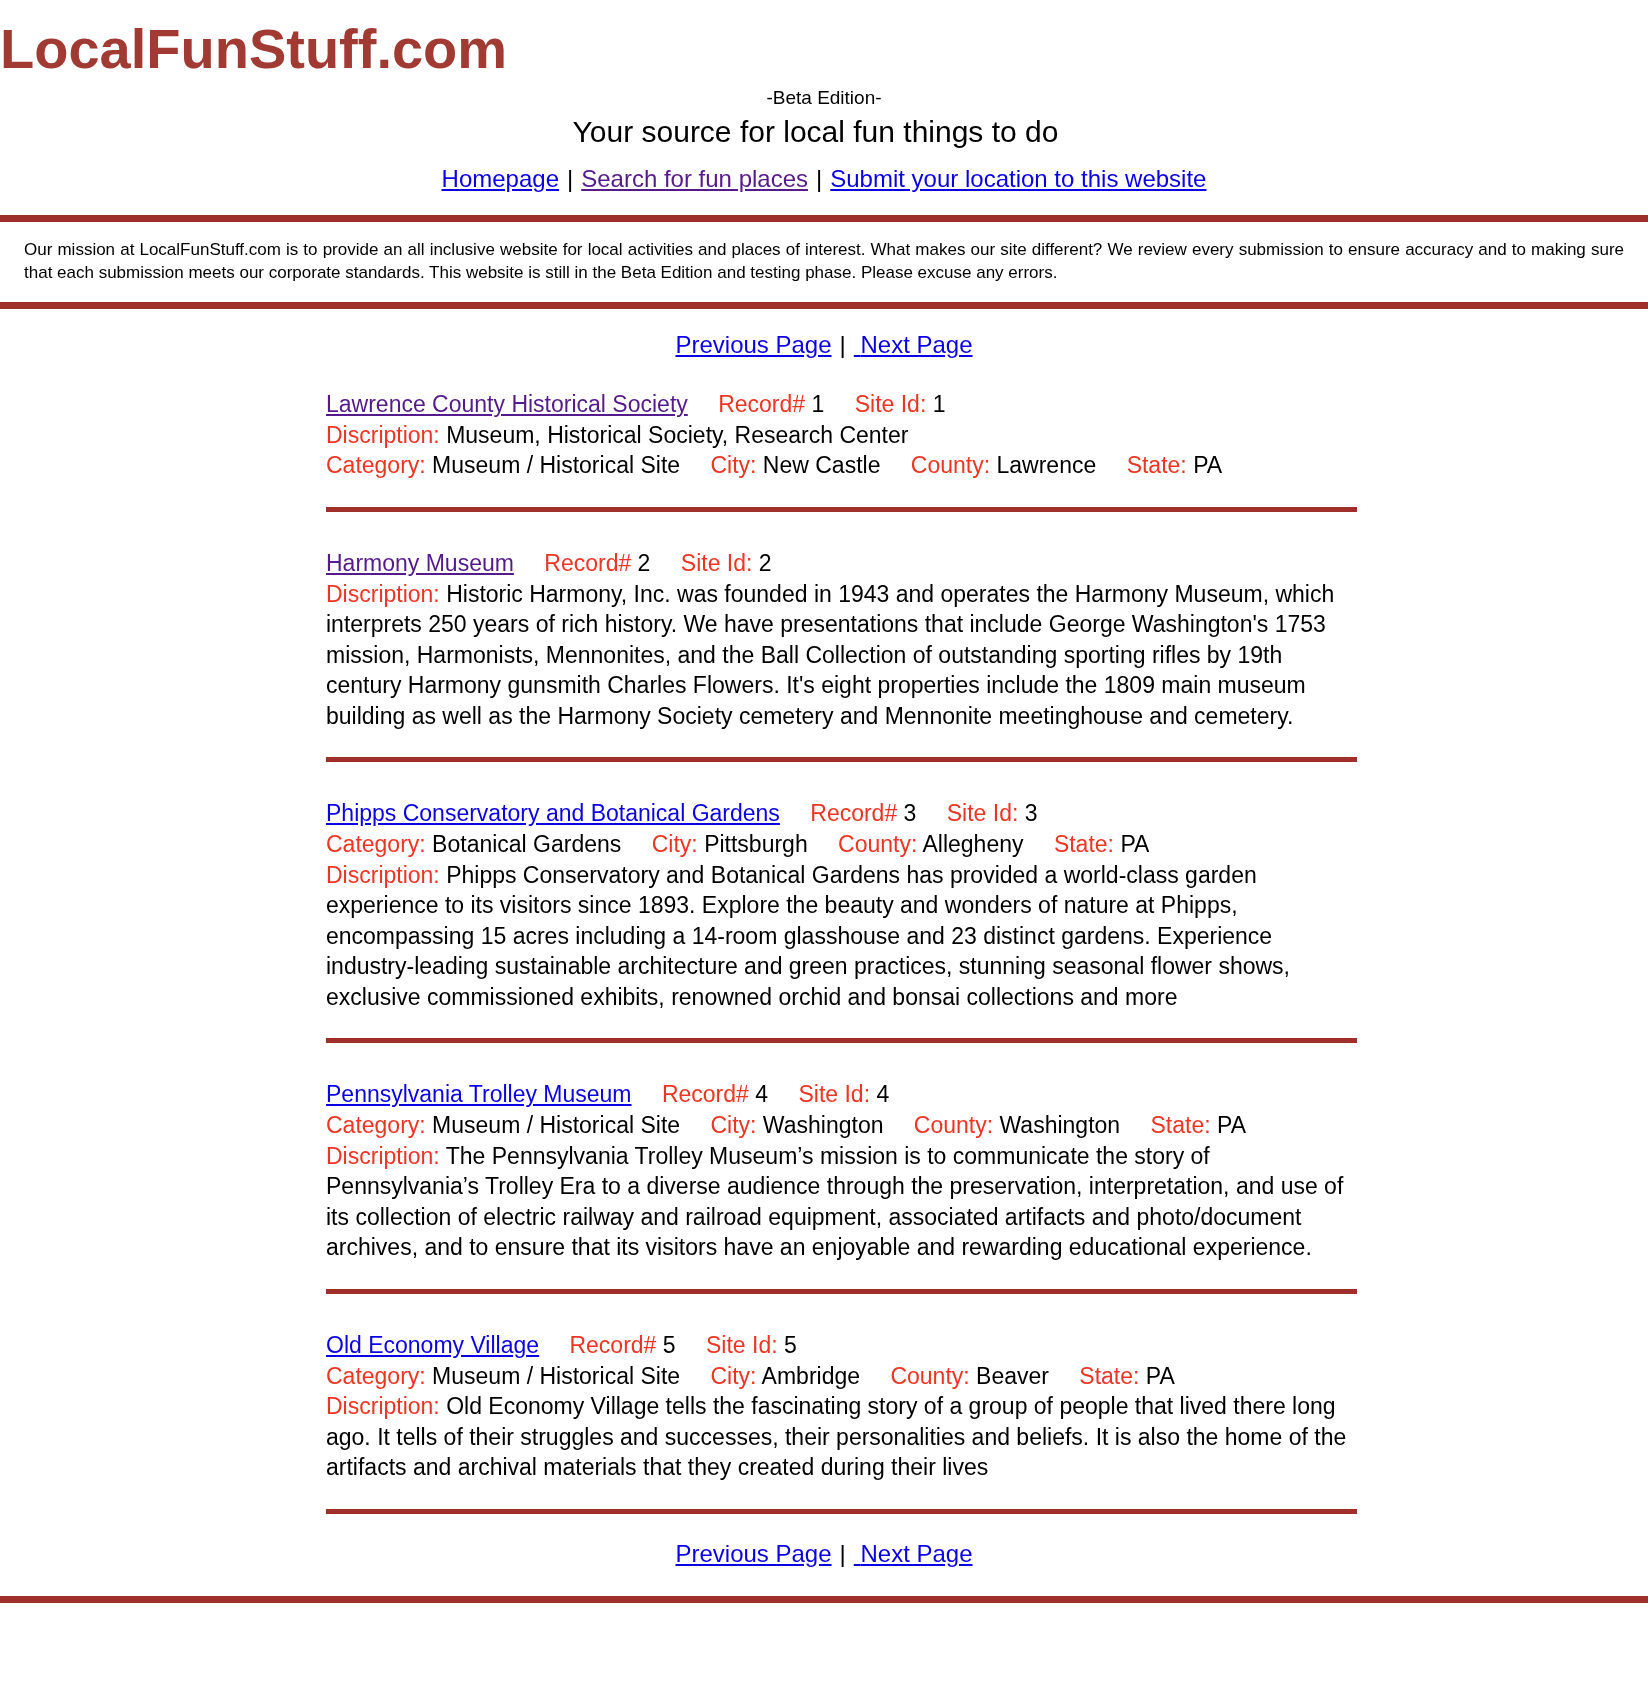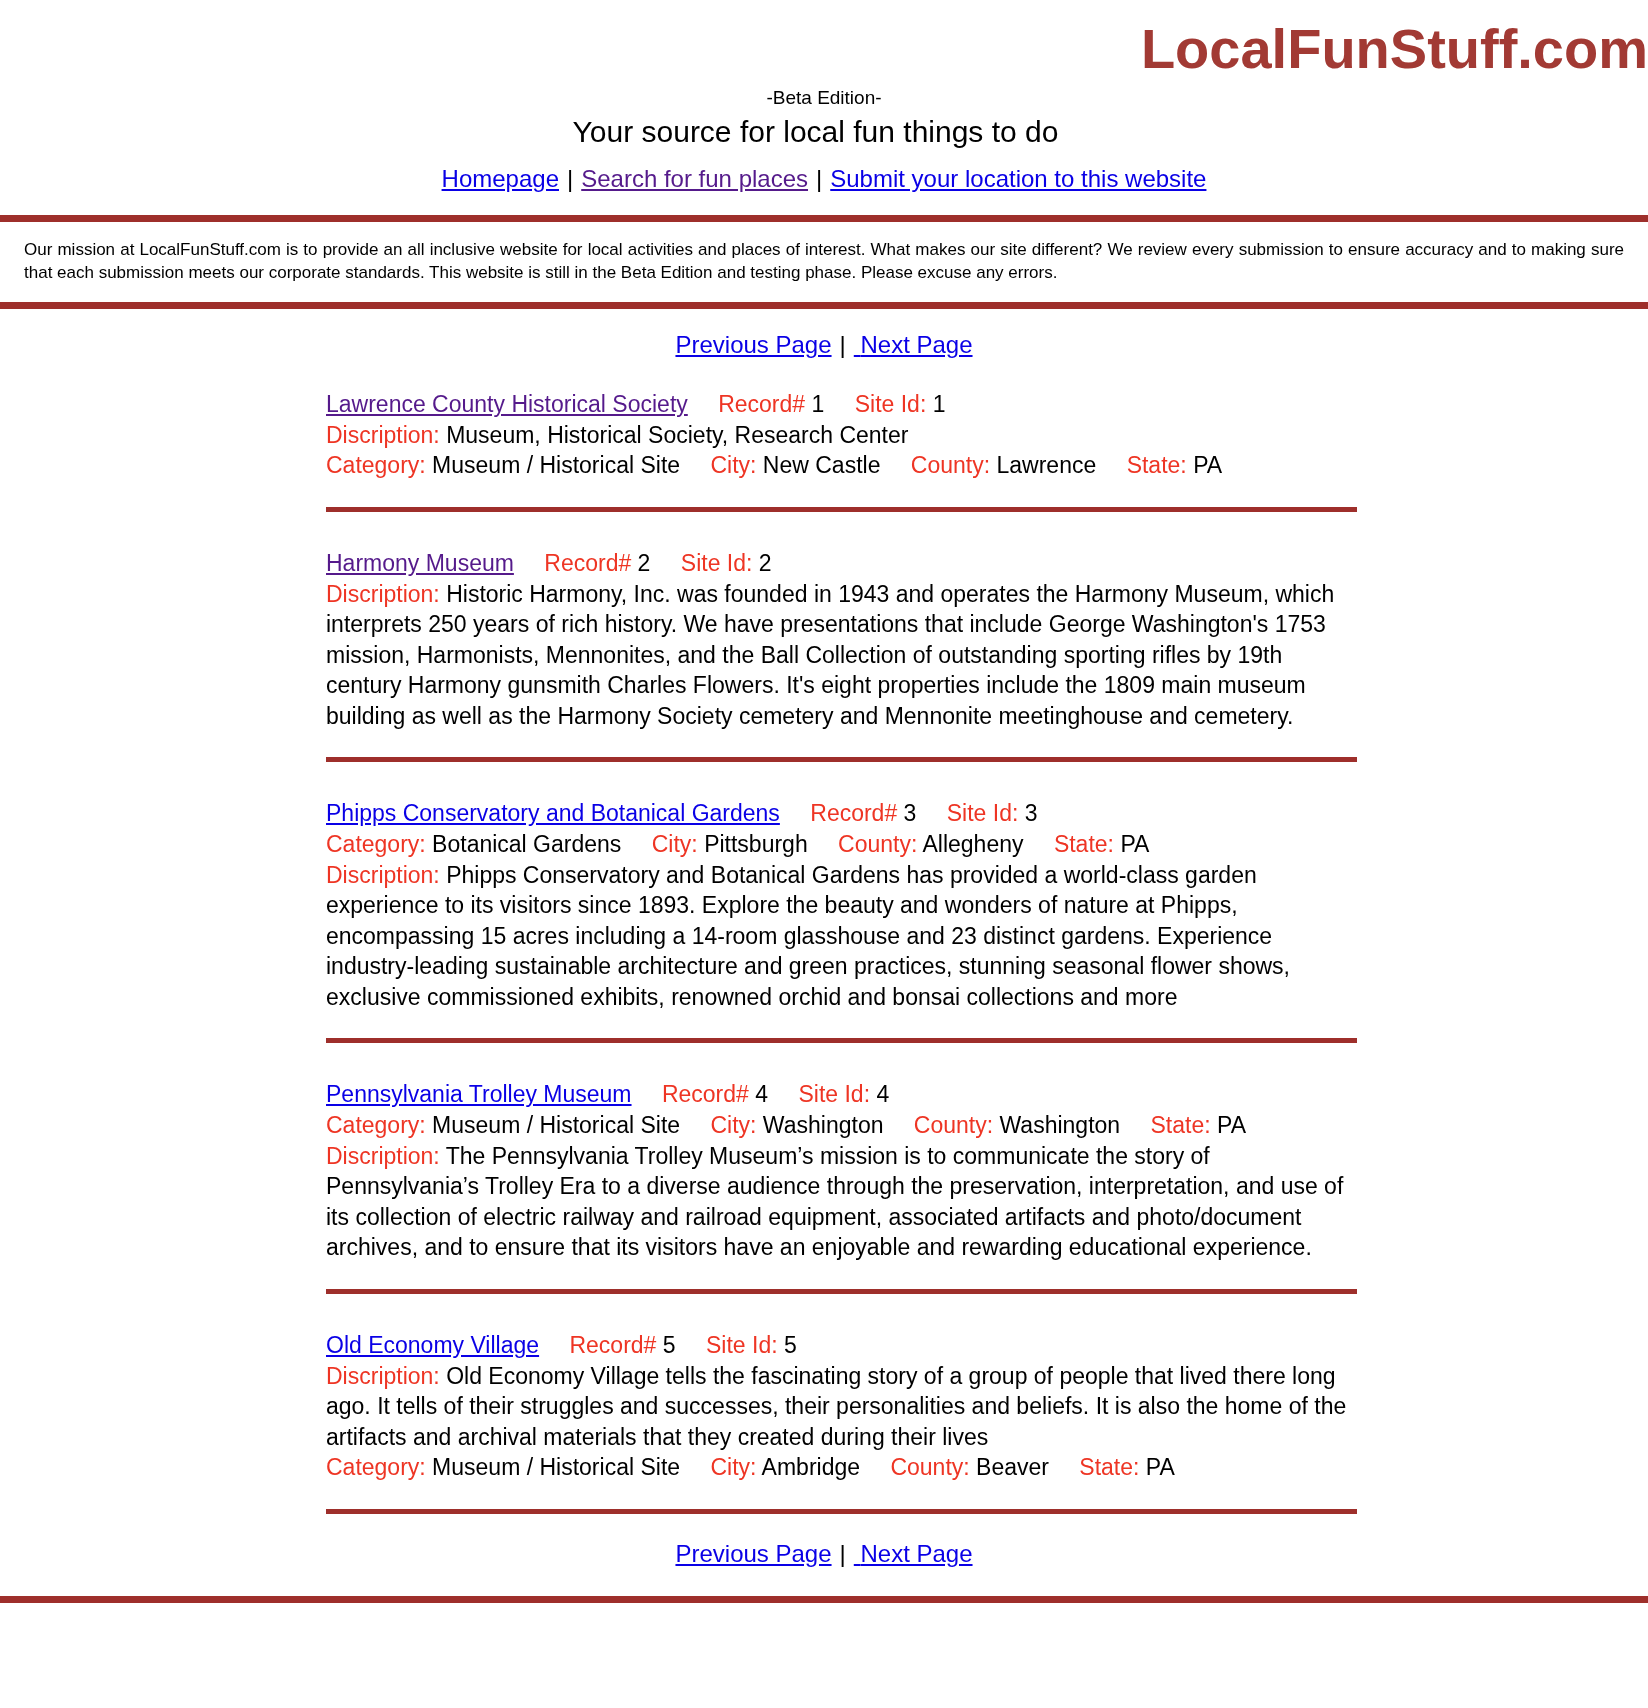"LocalFunStuff.com" .site-title { text-align: right -> left }
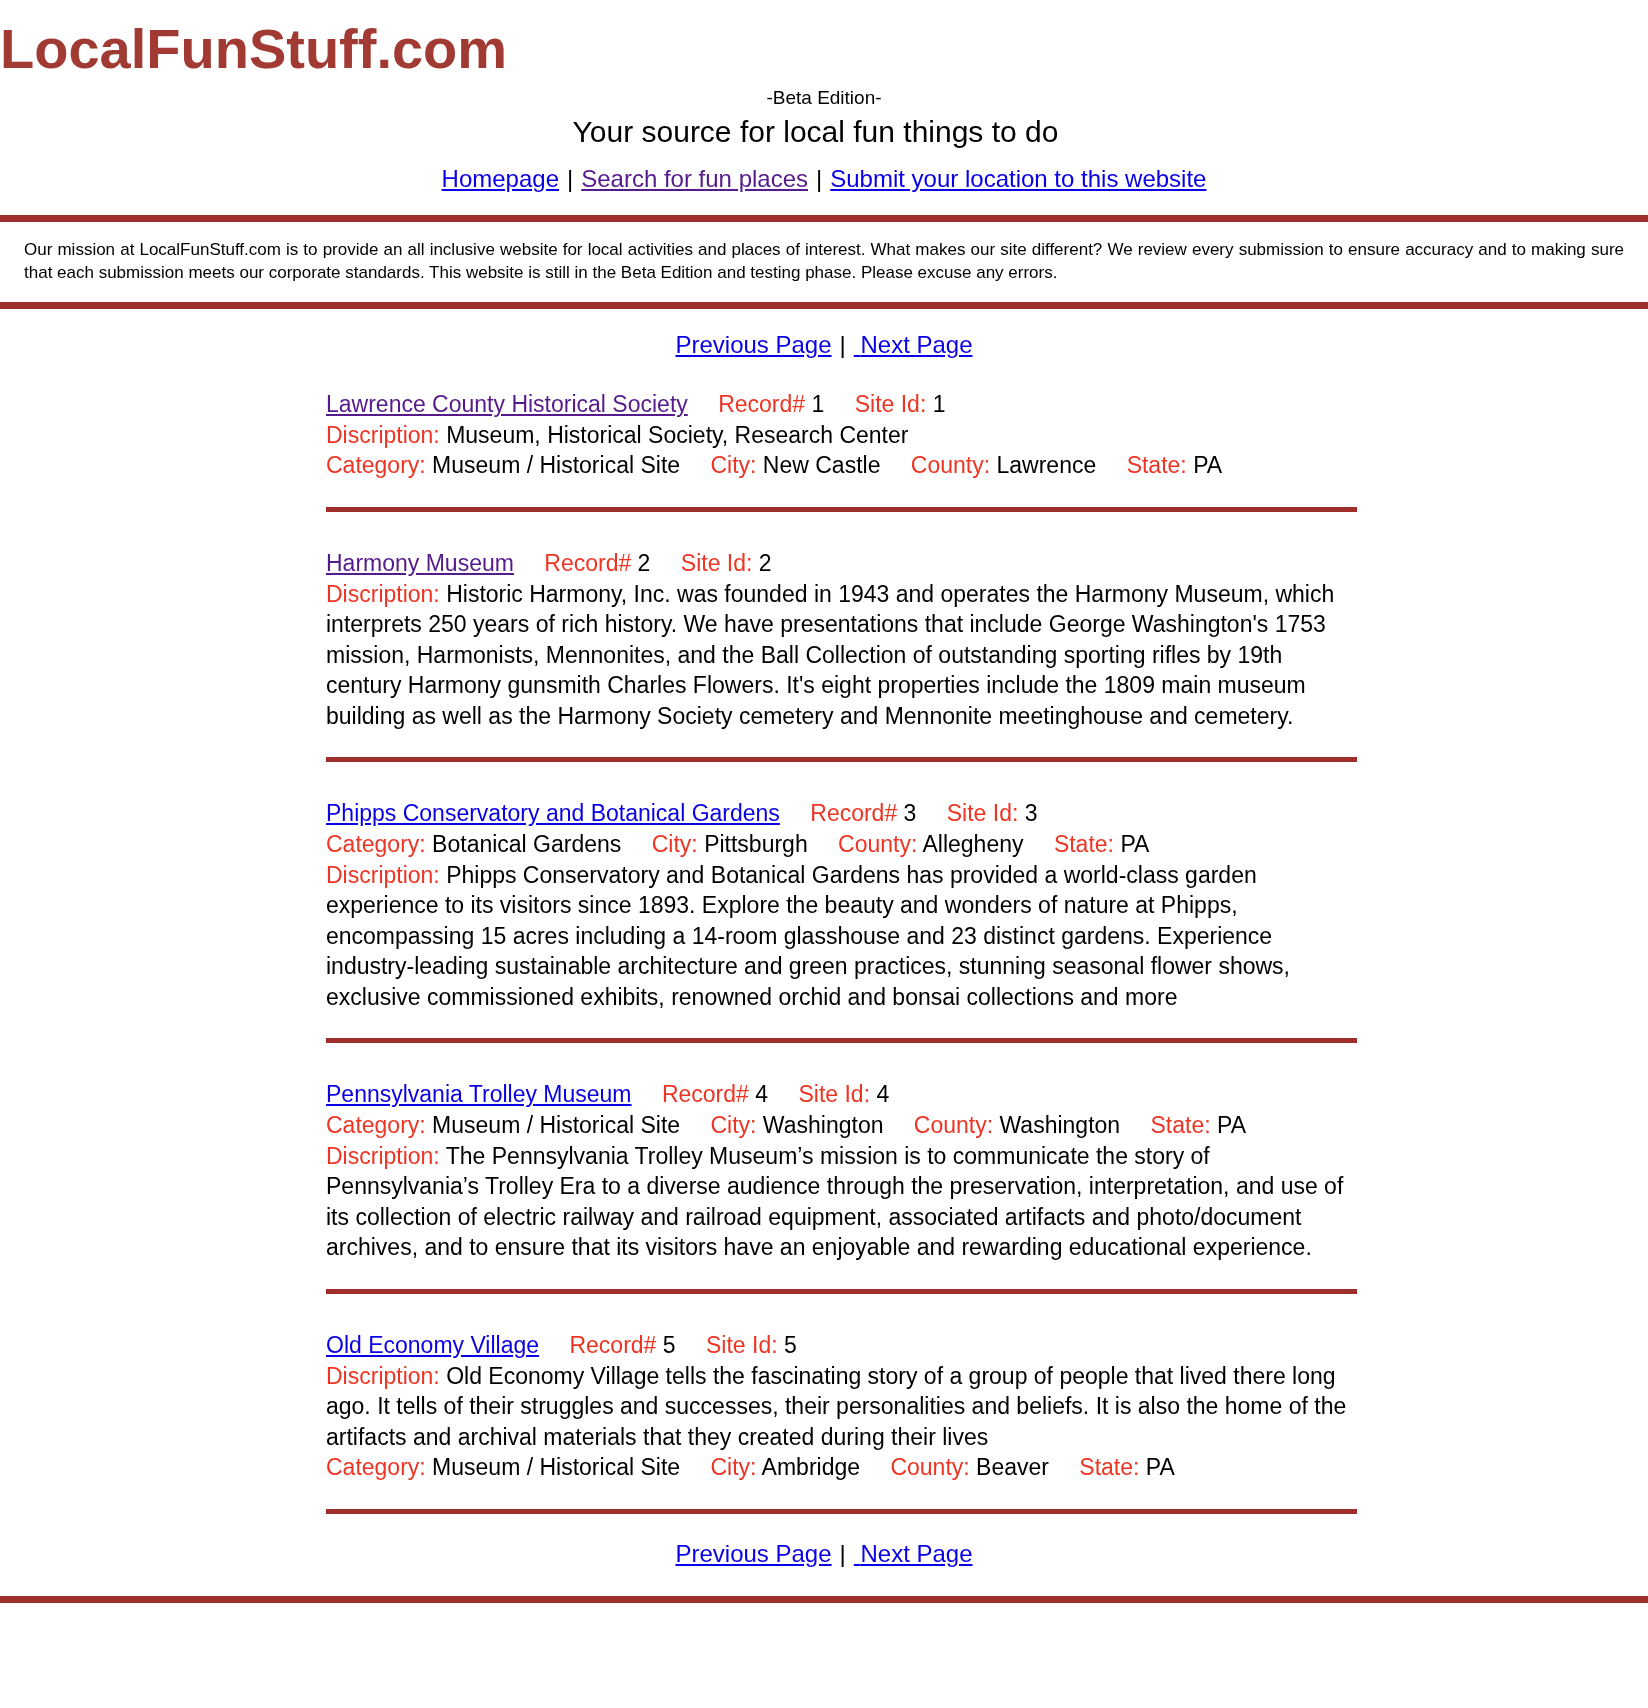"Discription: Old Economy Village tells" div.record-line { order: before "Category: Museum / Historical Site City: Ambridge" -> after "Category: Museum / Historical Site City: Ambridge" }
